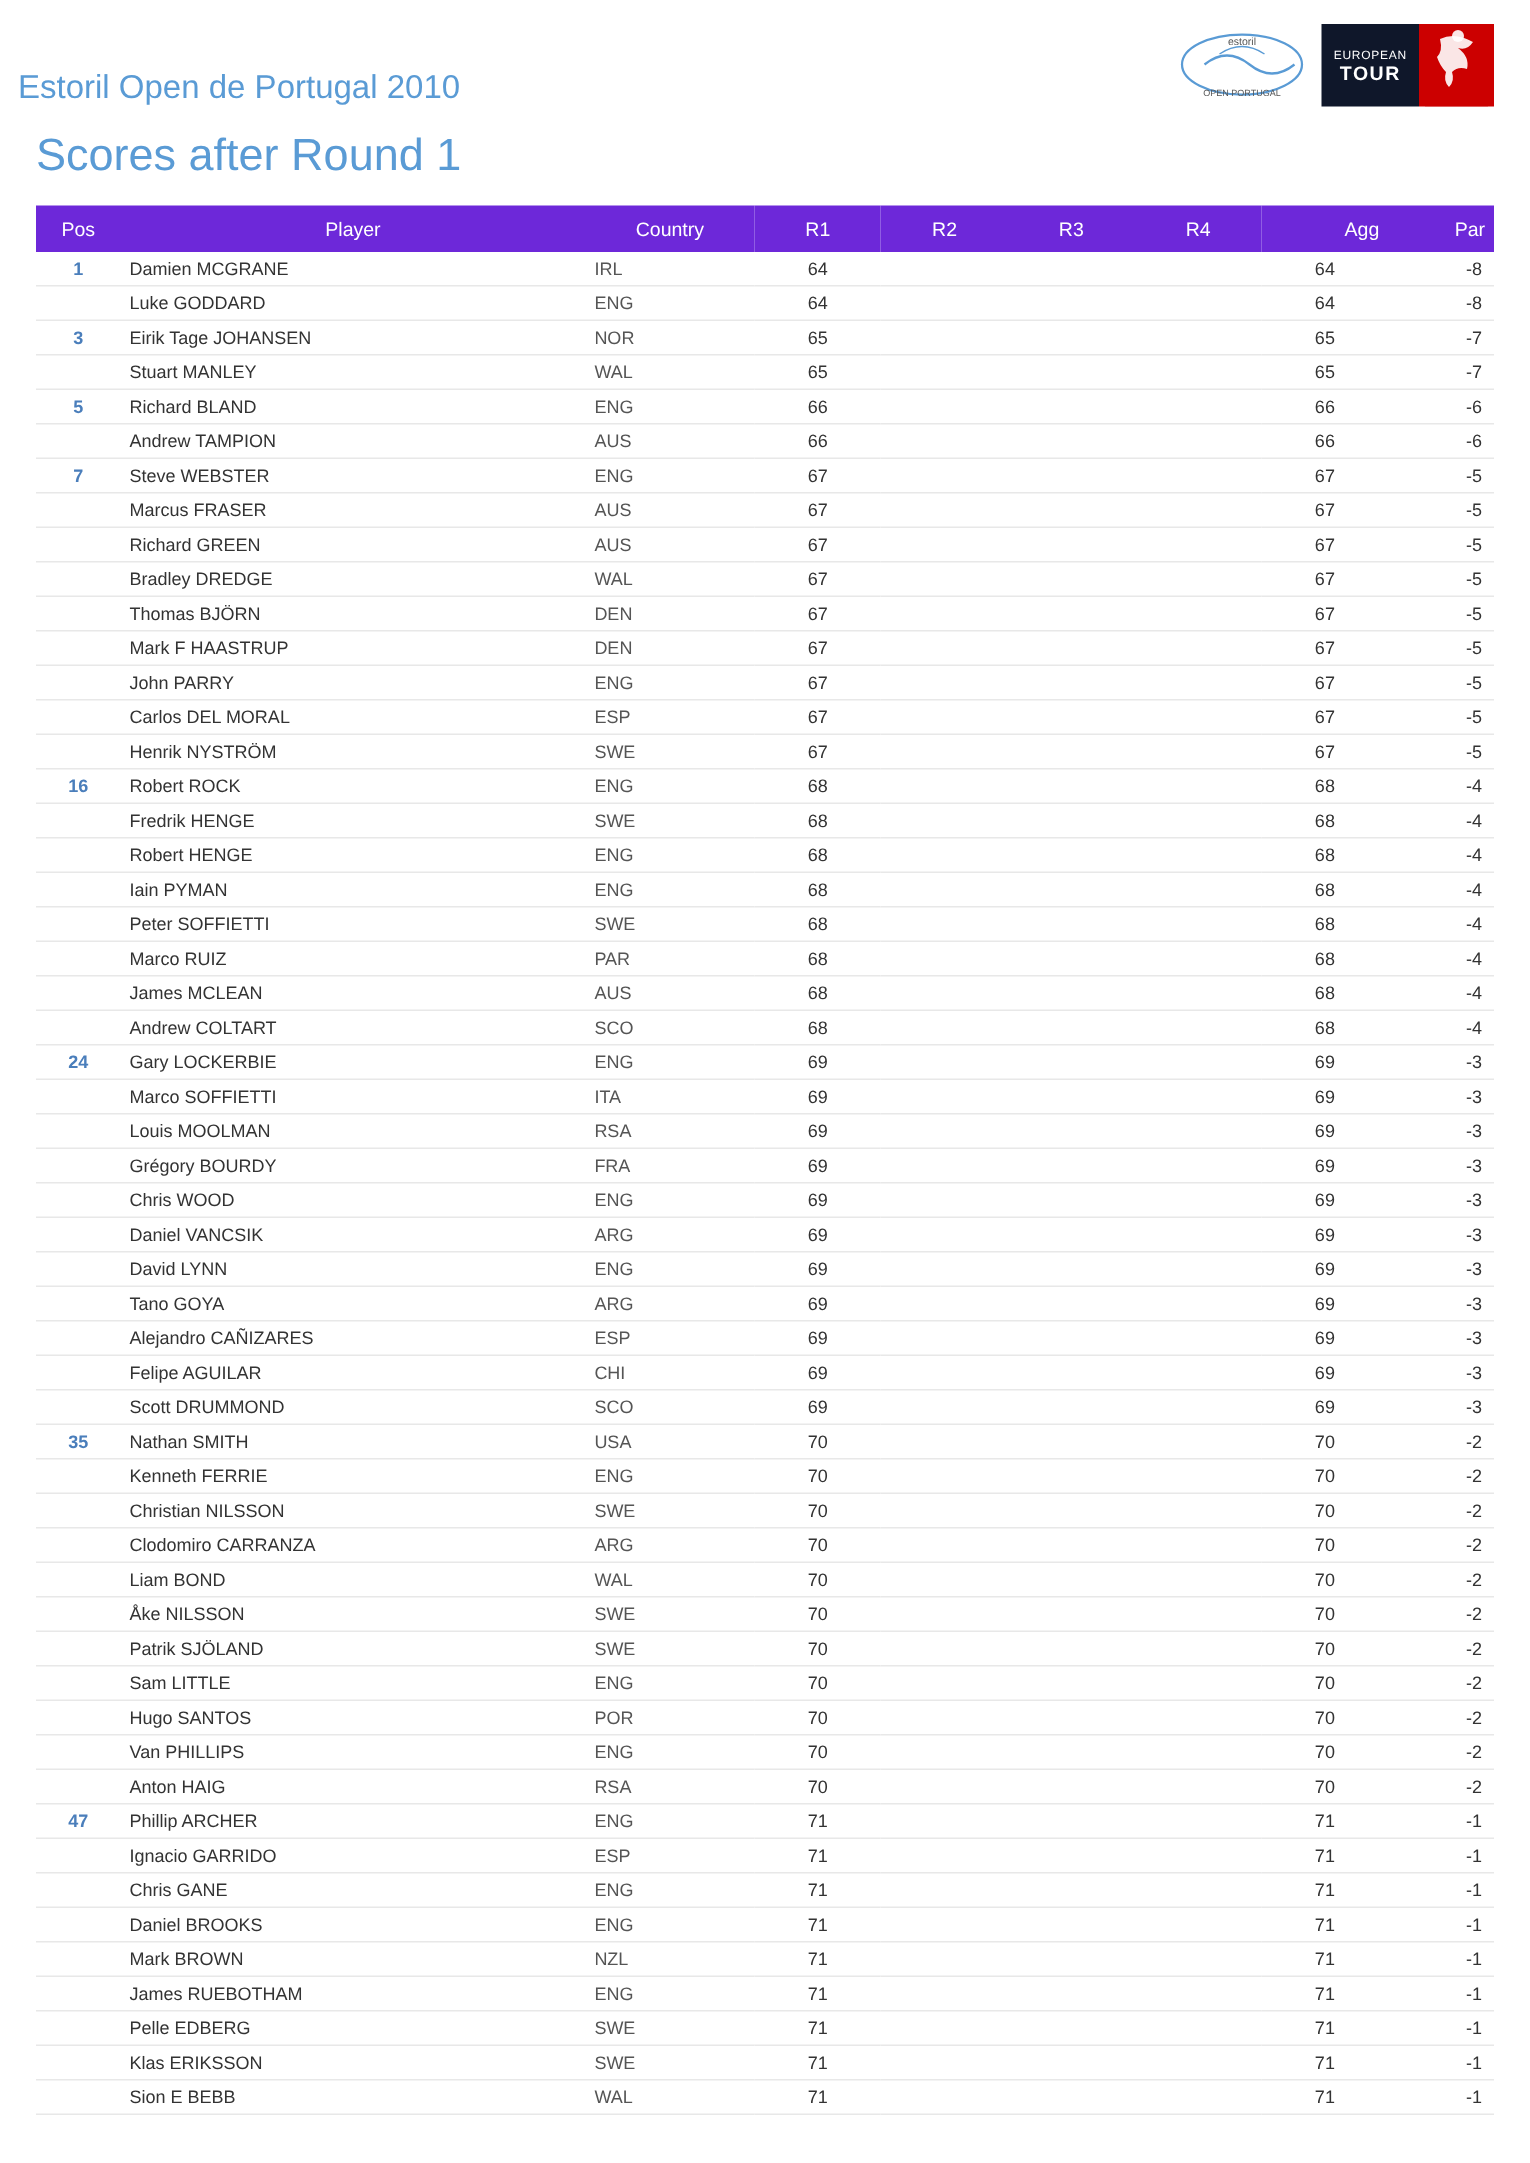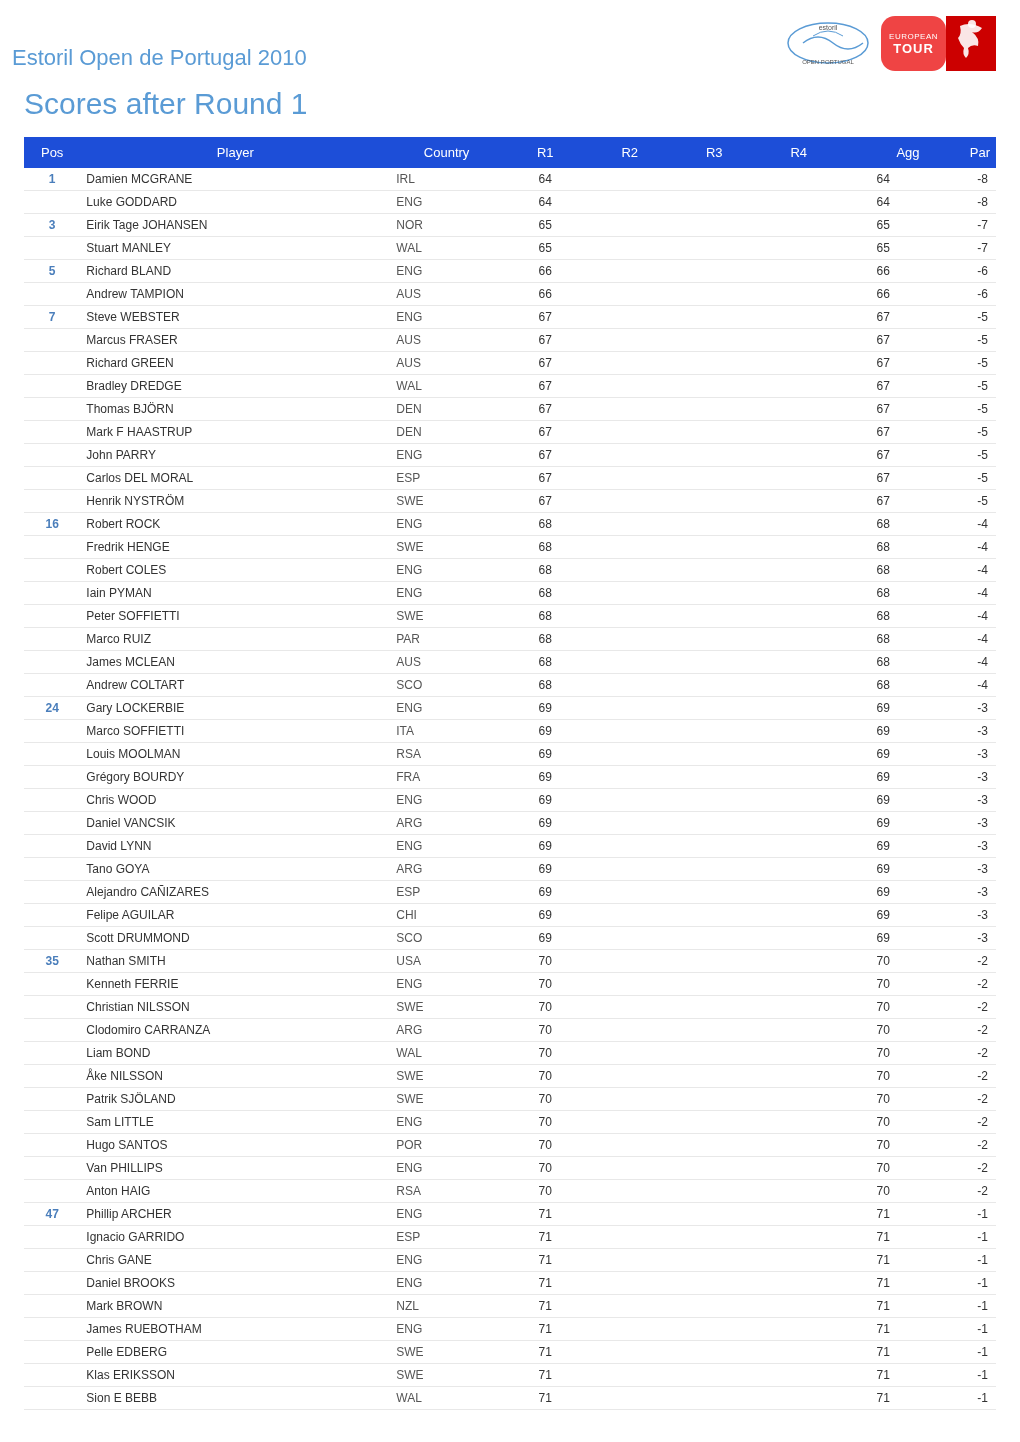"EUROPEAN" .eu-tour-blue { background: #ef4444 -> #0f172a; border-radius: 14px -> none }
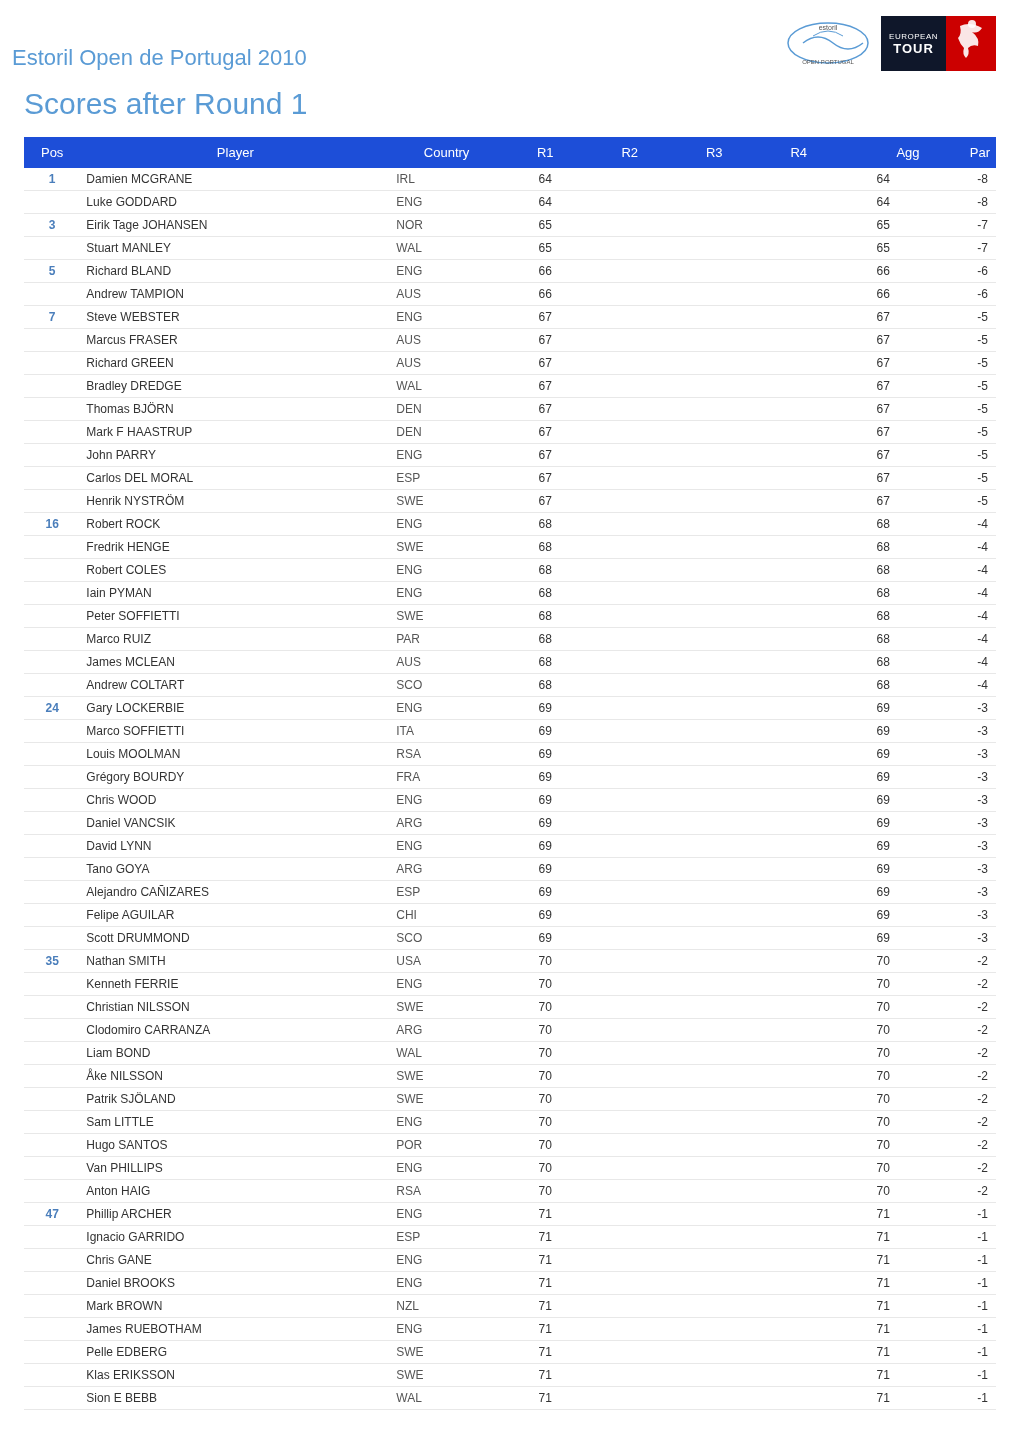"Pos" thead tr { background: #1d4ed8 -> #6d28d9 }
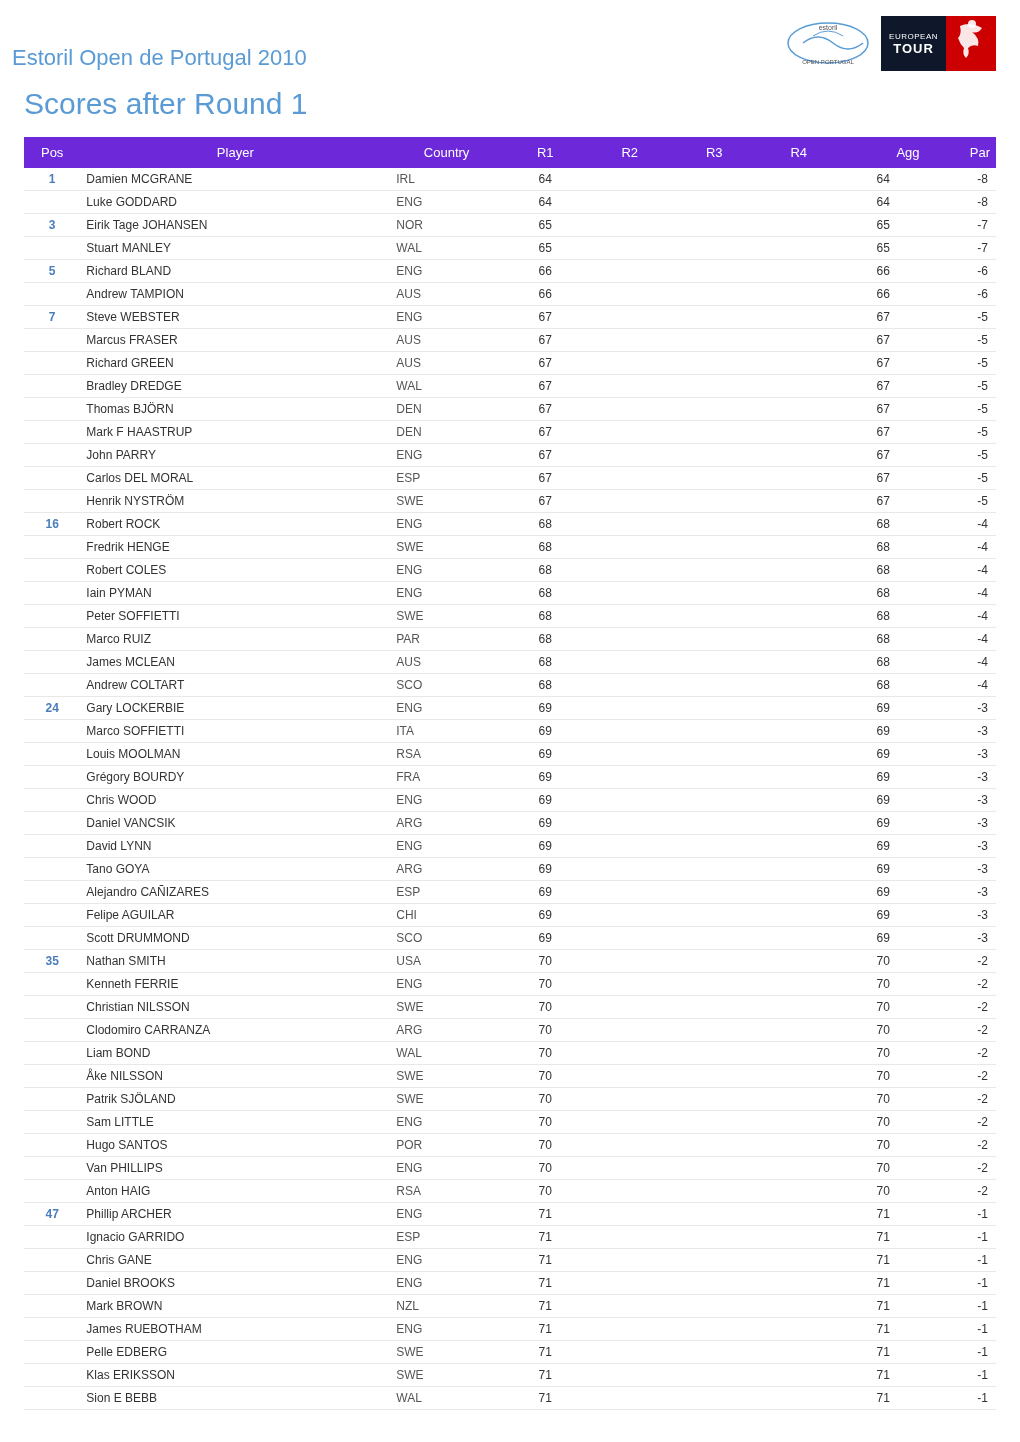"Robert COLES" td.player { text: COLES -> HENGE }
